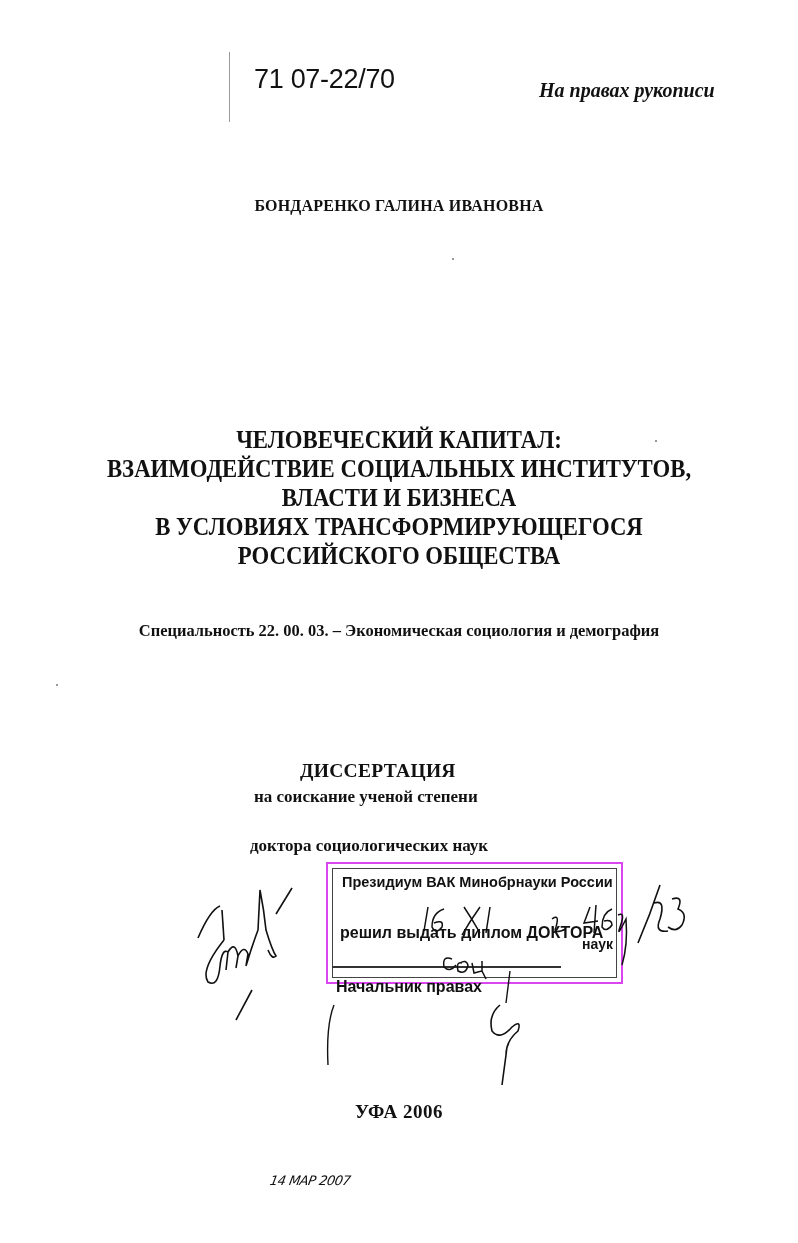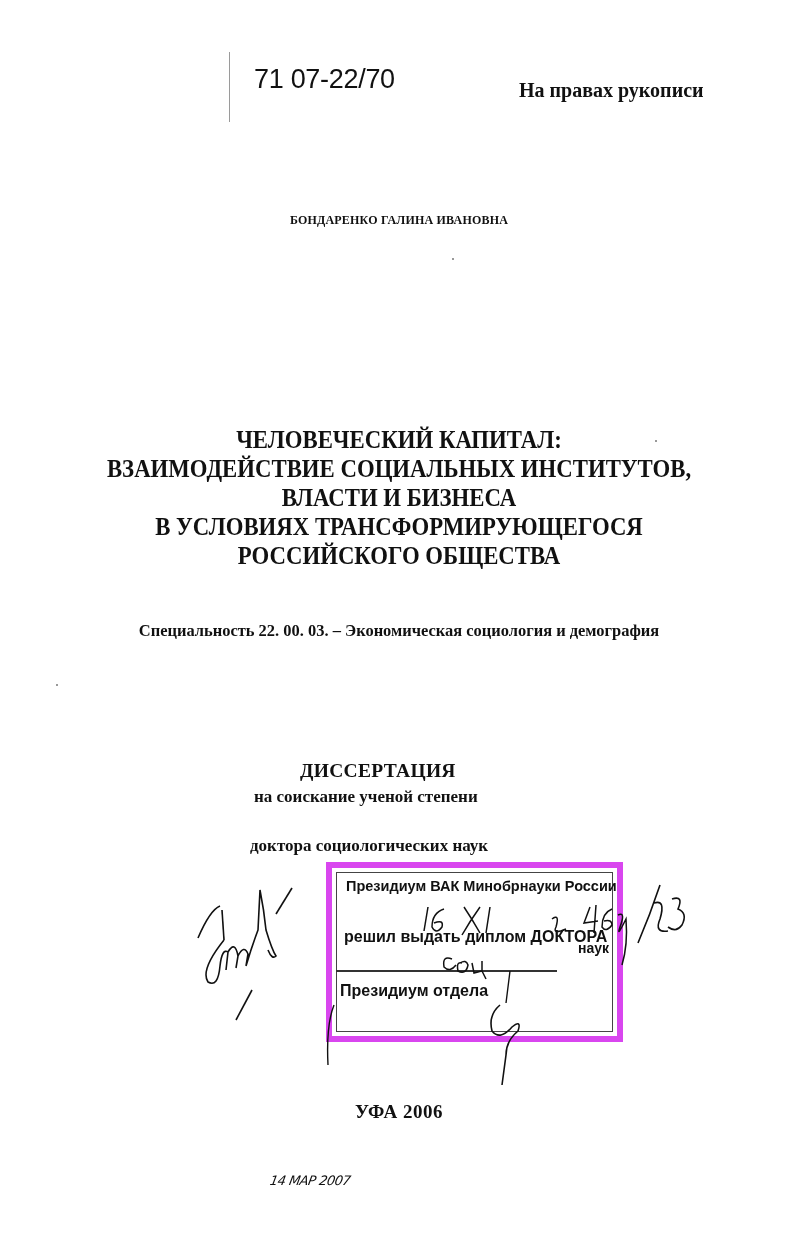"На правах рукописи" .rights { font-style: none -> italic; left: 519px -> 539px }
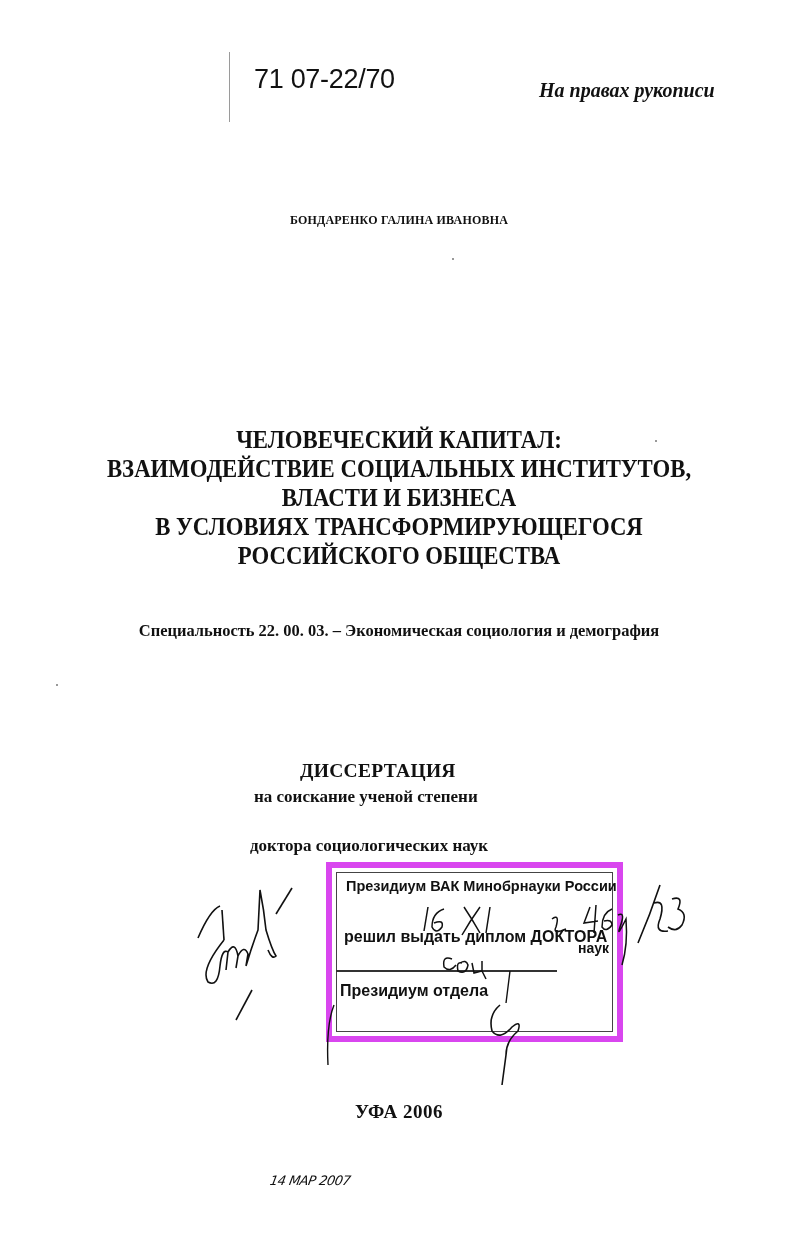"БОНДАРЕНКО ГАЛИНА ИВАНОВНА" .author { font-size: 12px -> 16px; top: 213px -> 197px }
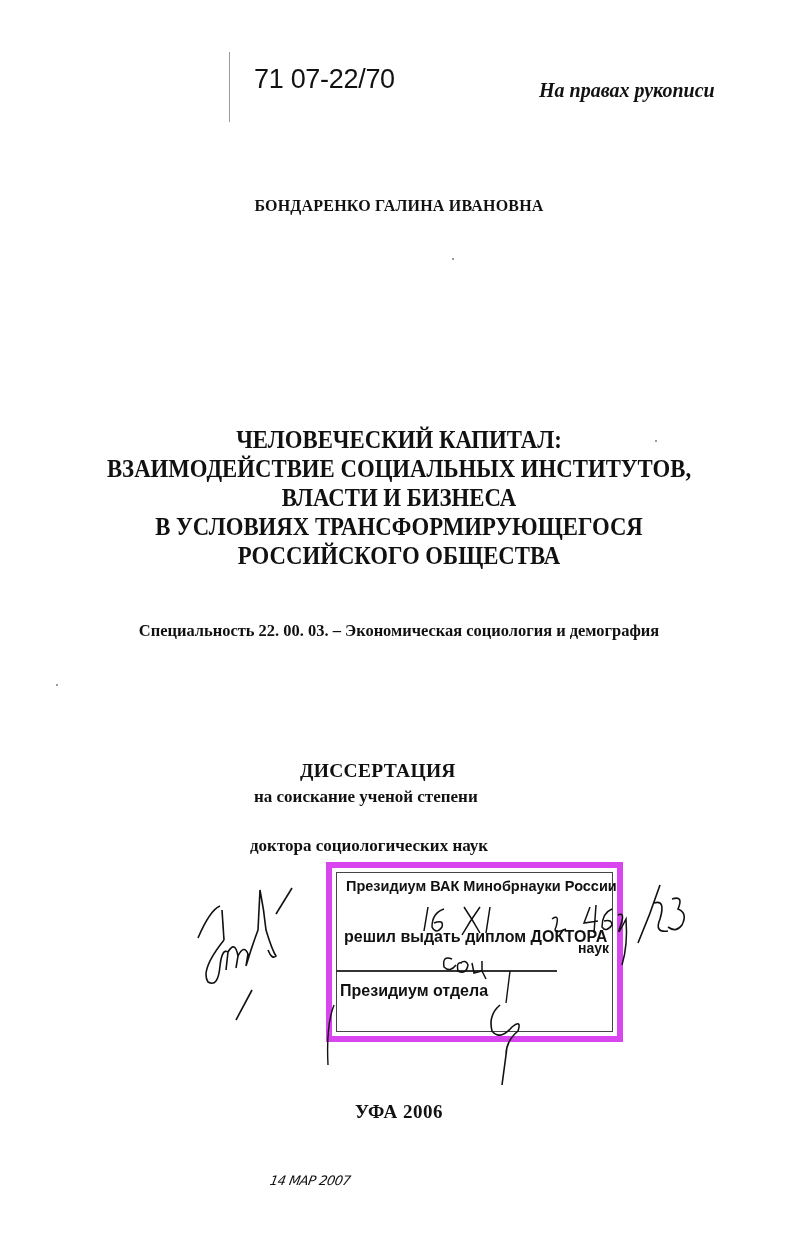"Президиум ВАК Минобрнауки России" .stamp-outer { border: 6px solid #d946ef -> 2px solid #d946ef; height: 180px -> 122px }
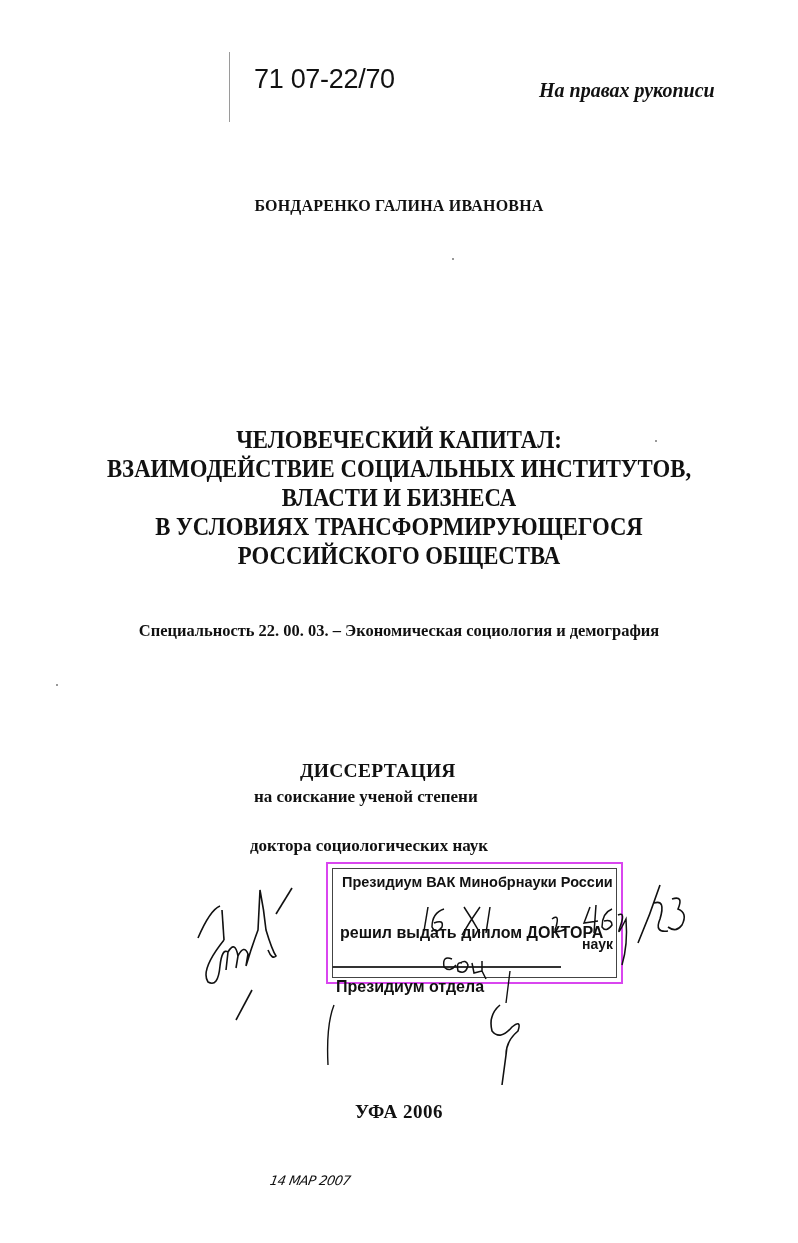"Президиум отдела" div.abs { text: Президиум отдела -> Начальник правах }
